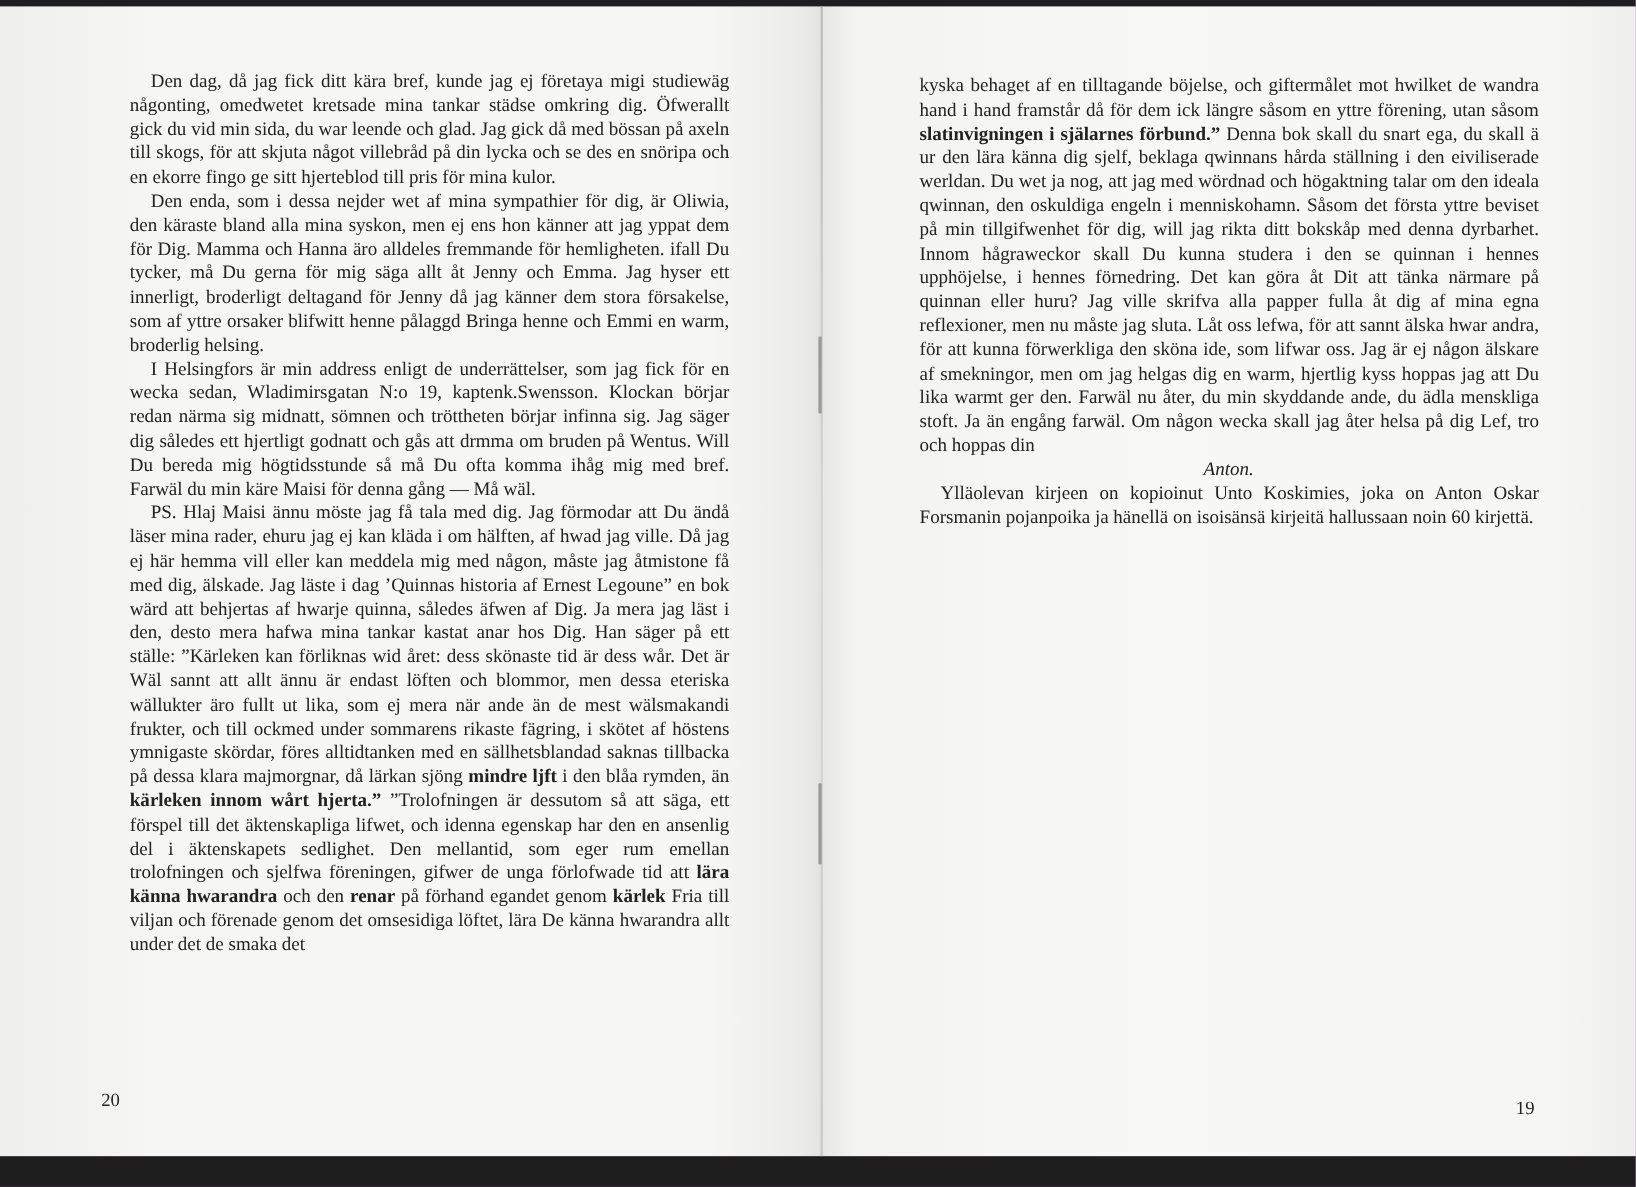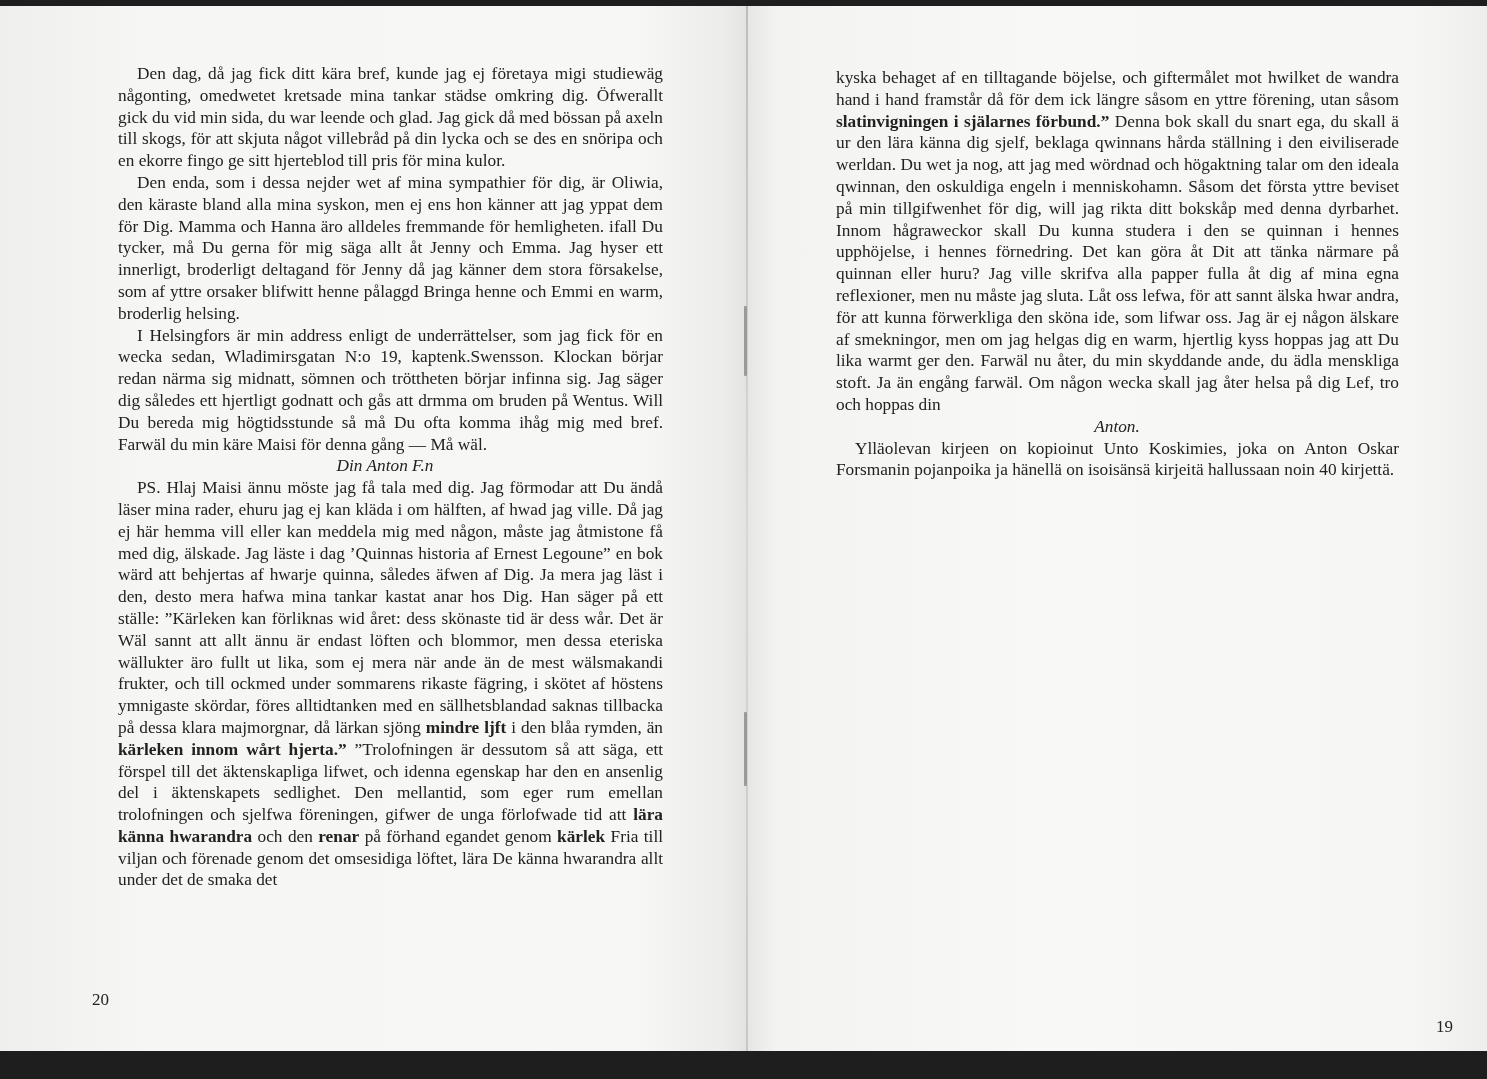"Ylläolevan kirjeen on kopioinut Unto" p { text: 40 -> 60 }
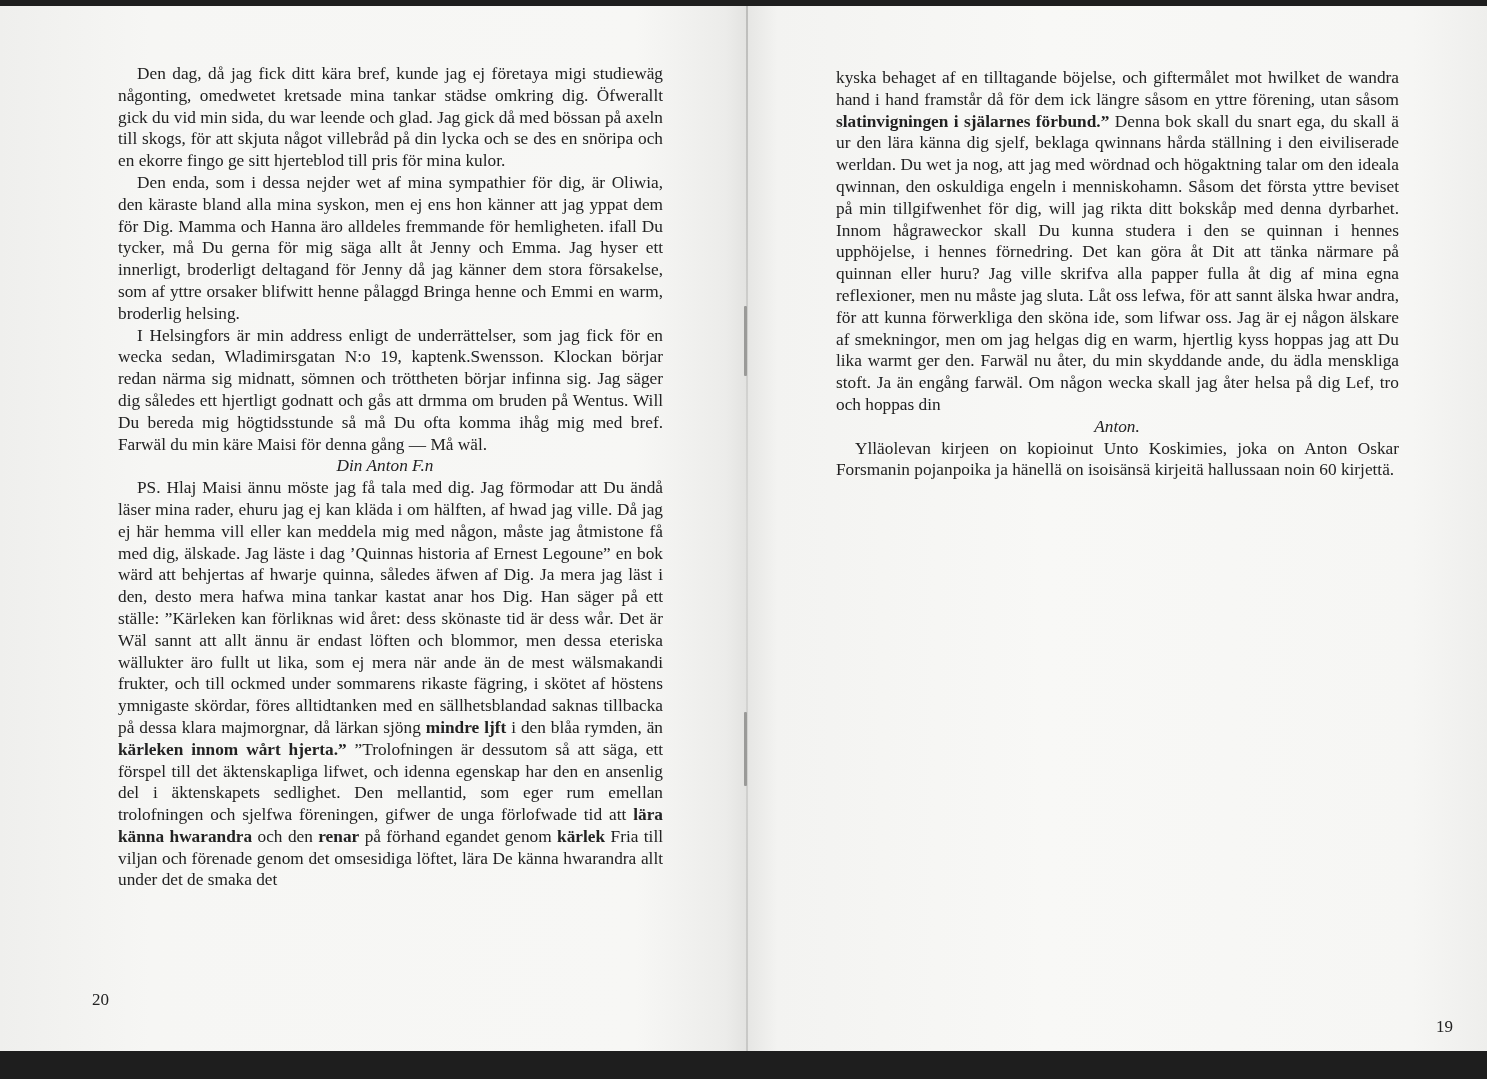"Din Anton F.n" p.signature { html: <p>Din Anton F.n</p> -> none }
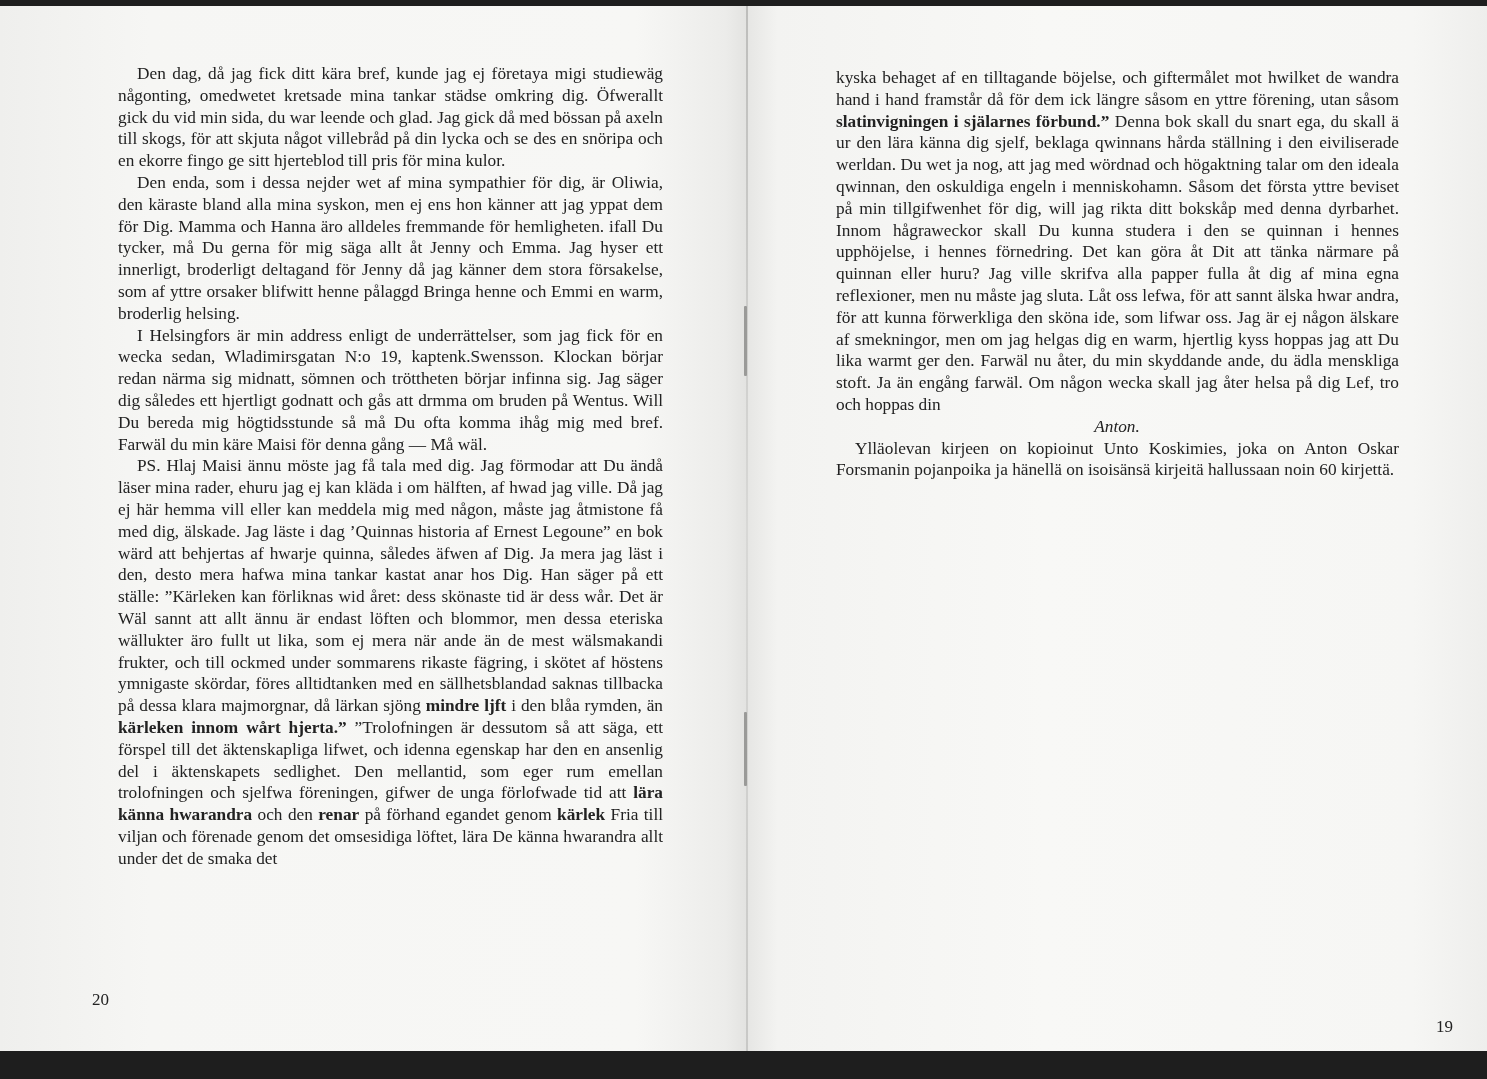"19" .pn-right { left: 1436px -> 1378px; margin-top: 19px -> none }
